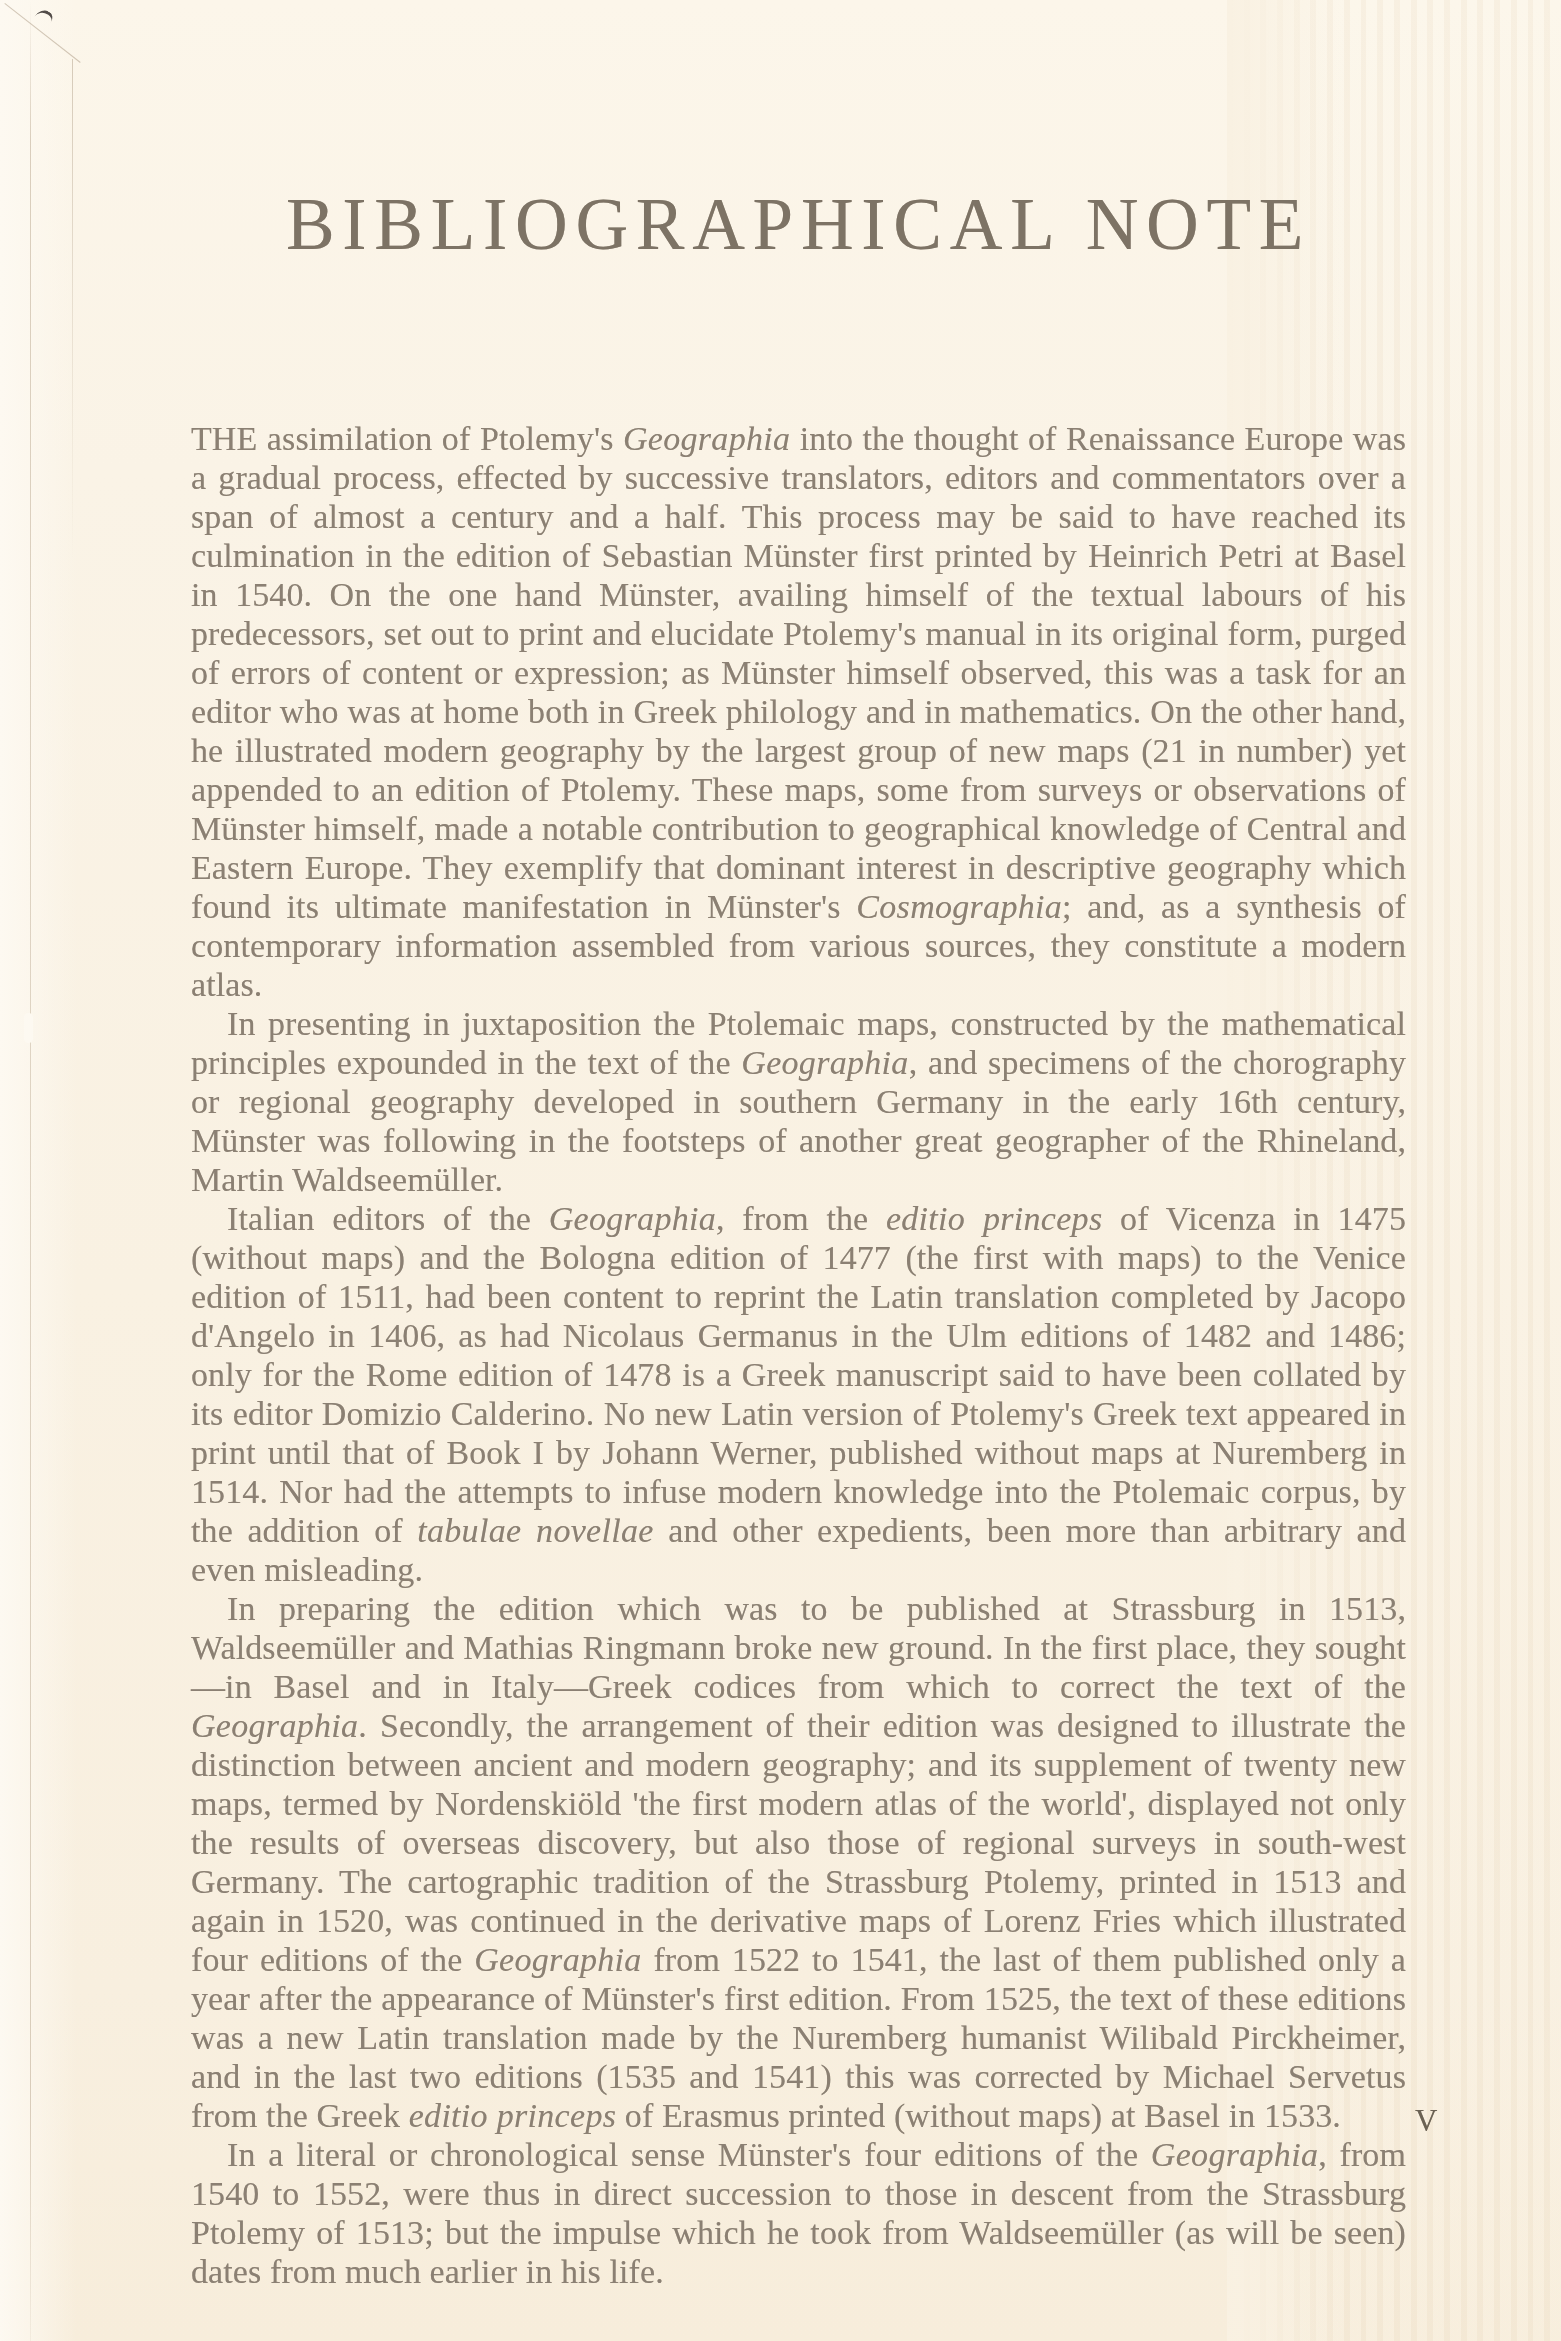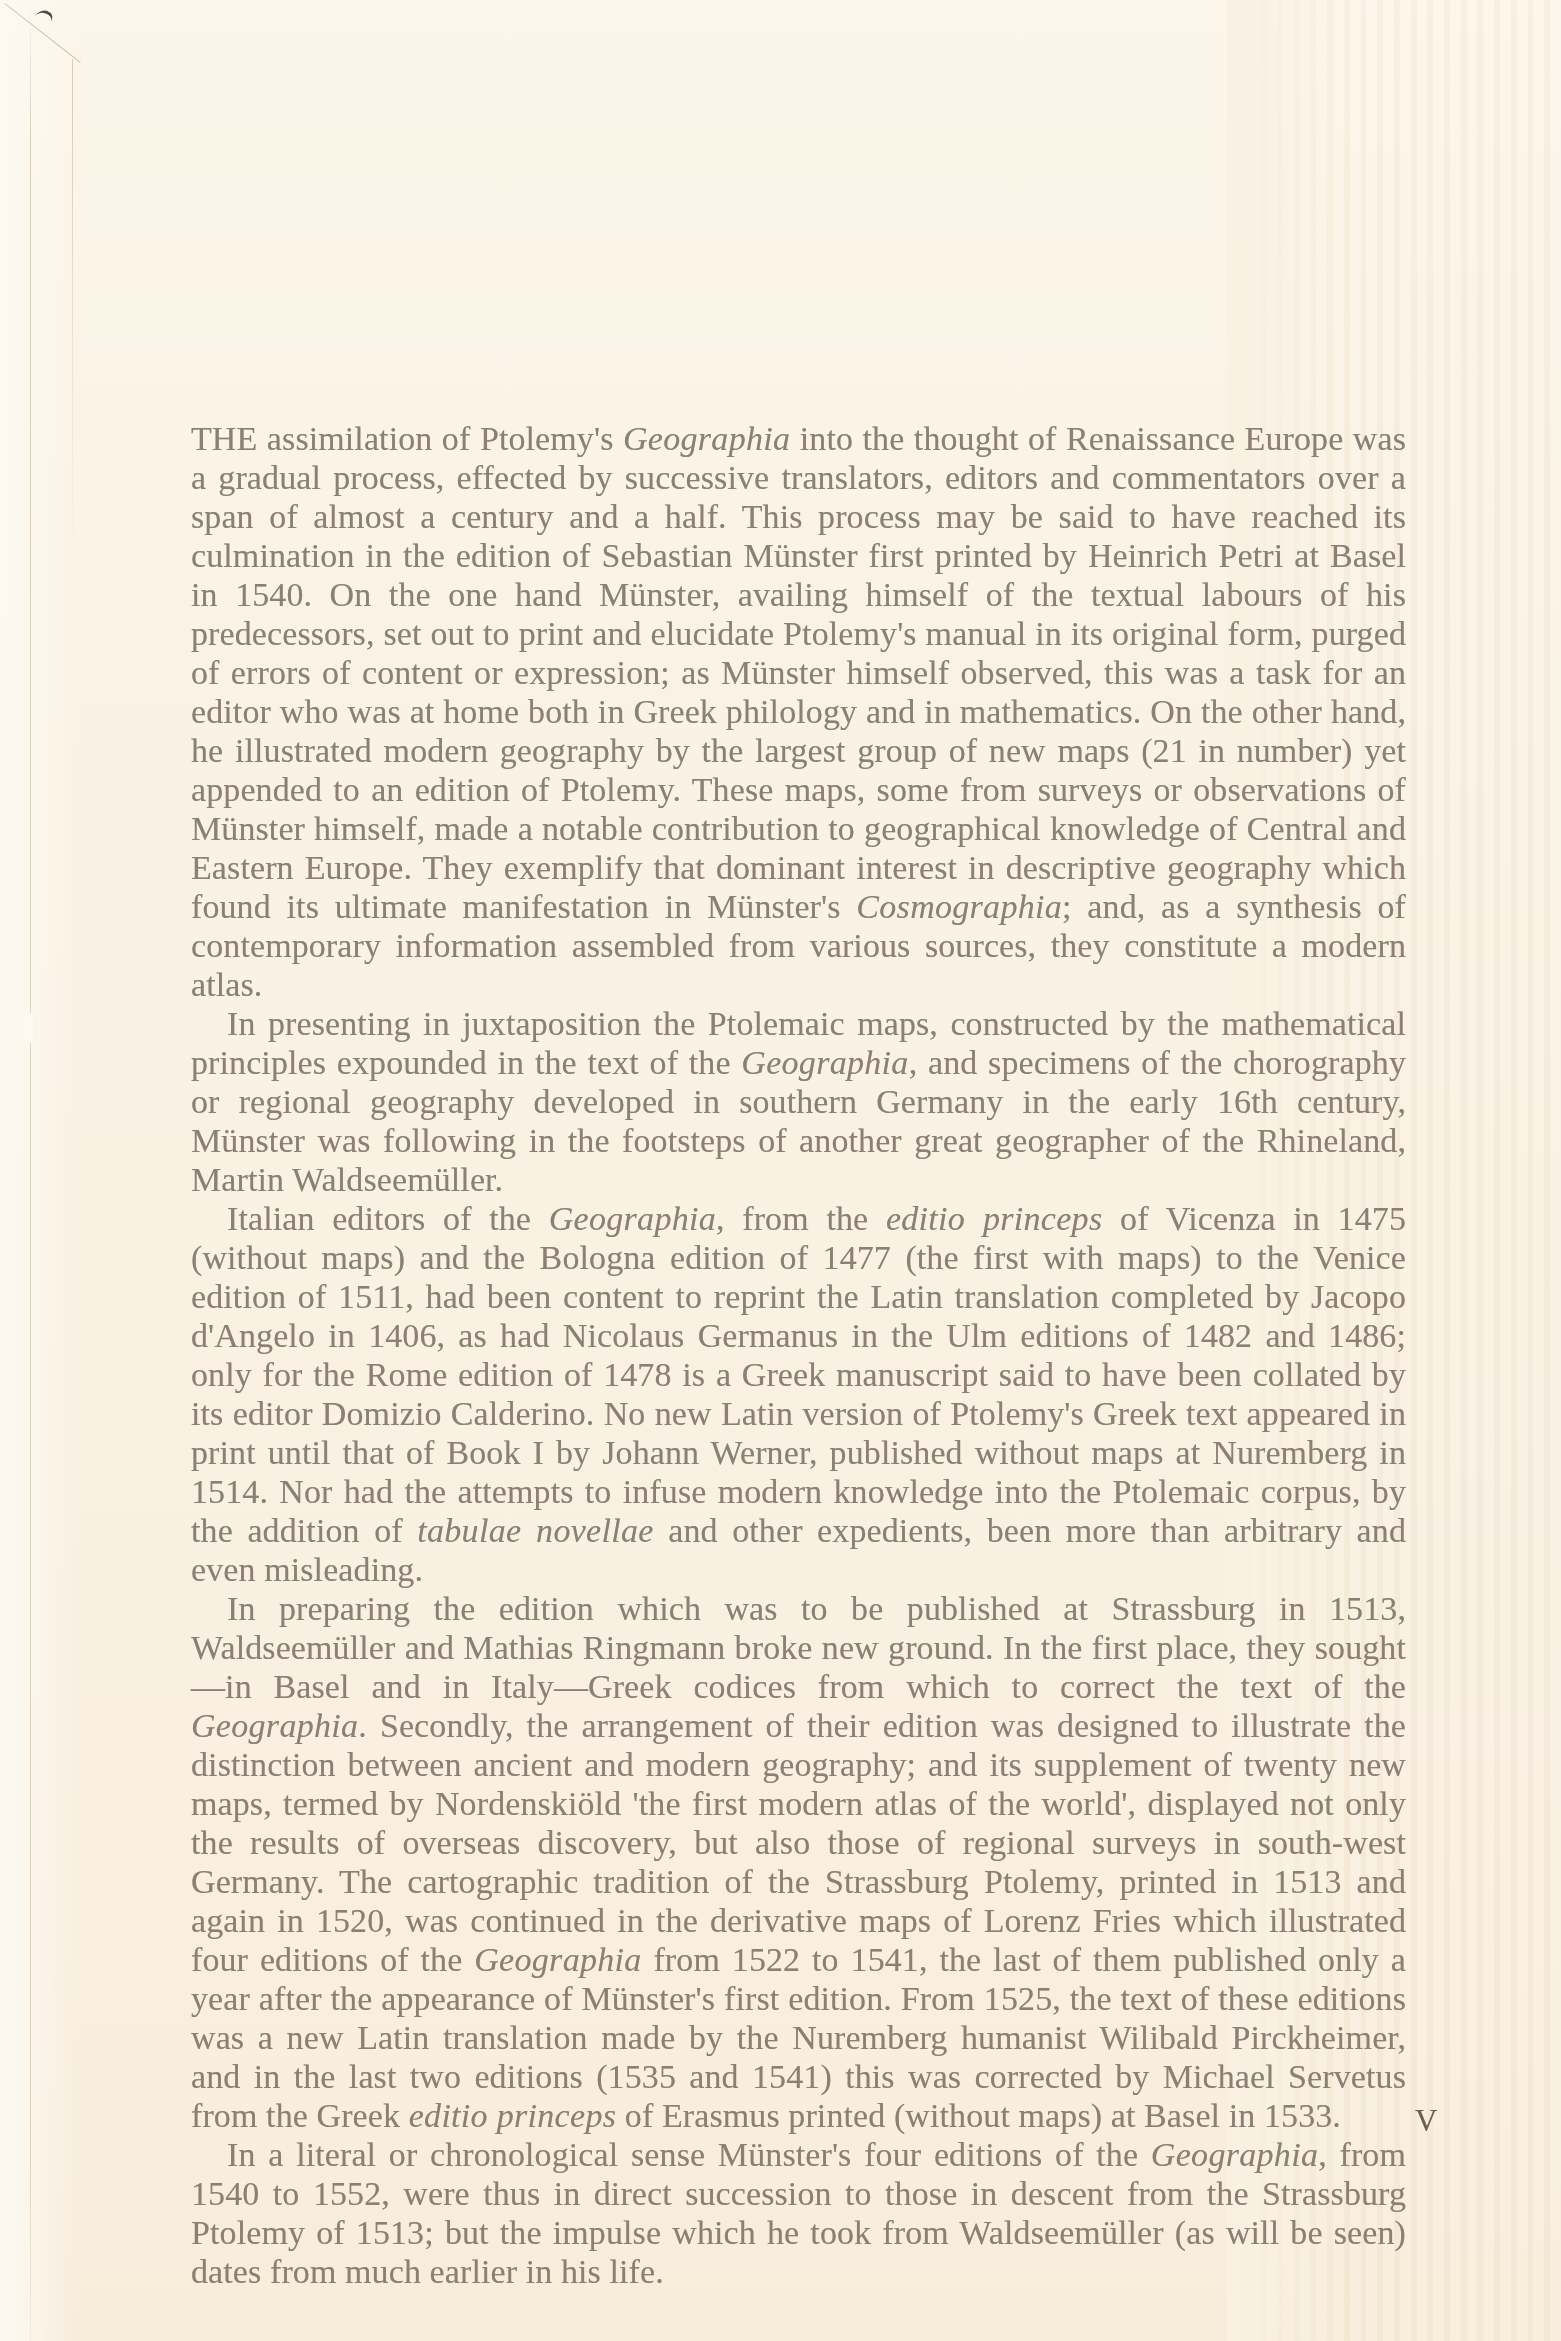"BIBLIOGRAPHICAL NOTE" h1.title { html: none -> <h1>BIBLIOGRAPHICAL NOTE</h1> }
